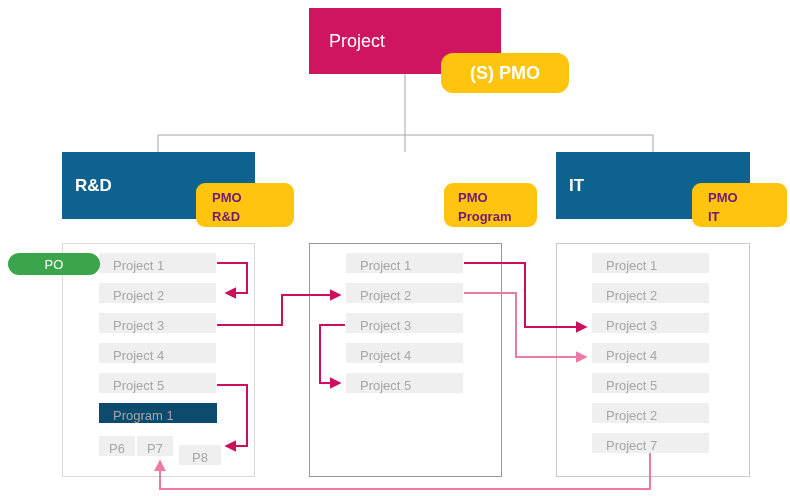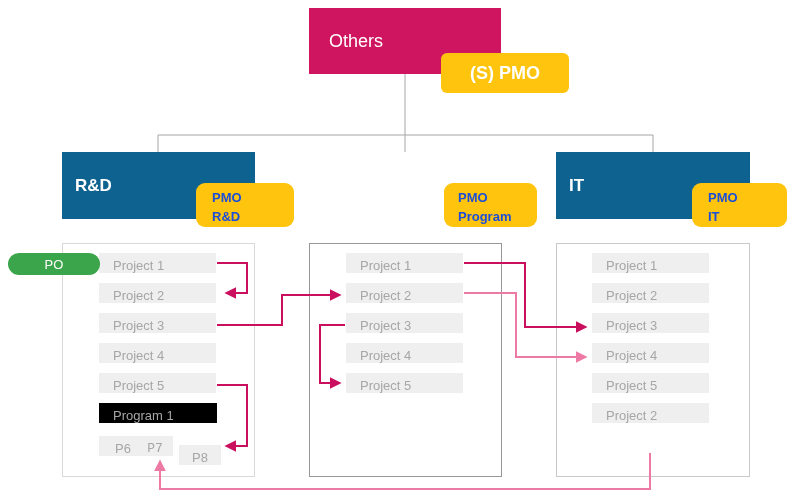"Others" span { text: Others -> Project }
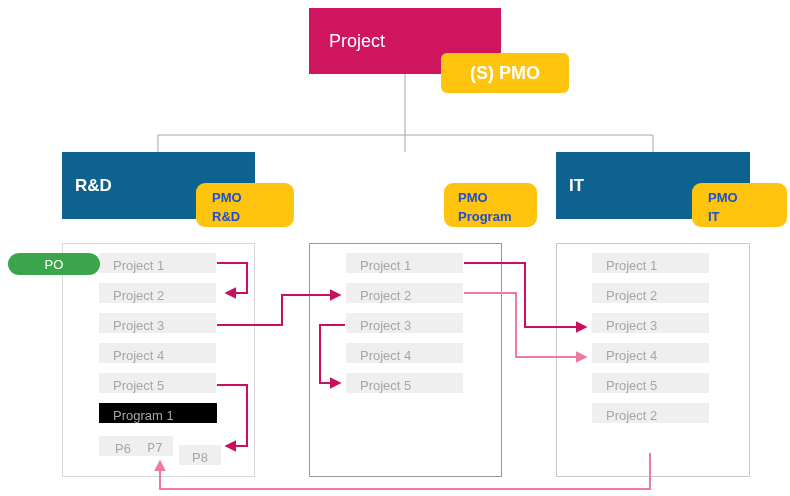"(S) PMO" .pill.big { border-radius: 6px -> 12px }
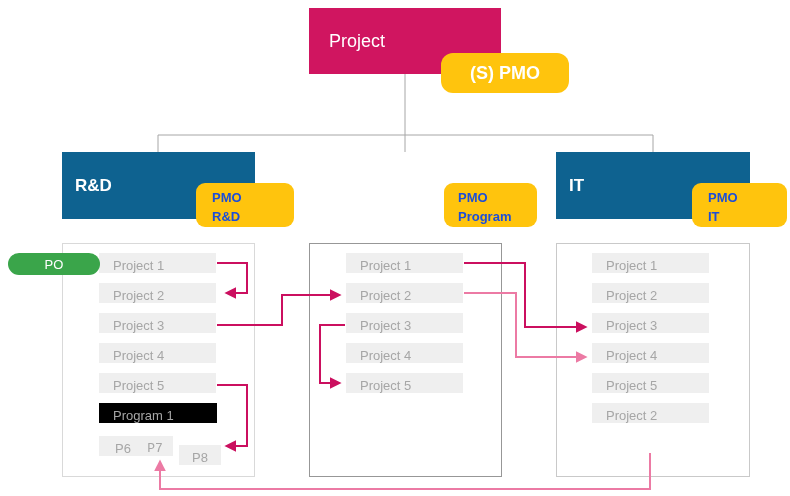"PMO" .pill.small { color: #1d4ed8 -> #701a75 }
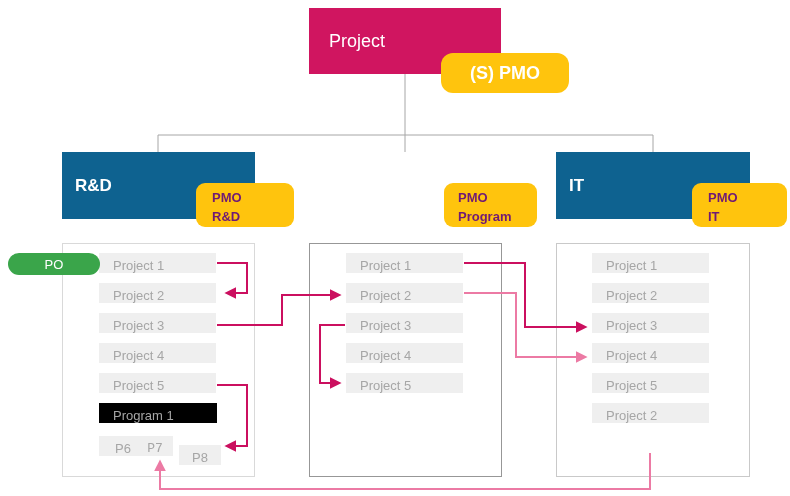"Program 1" .proj.program { background: #000000 -> #0c4a6e }
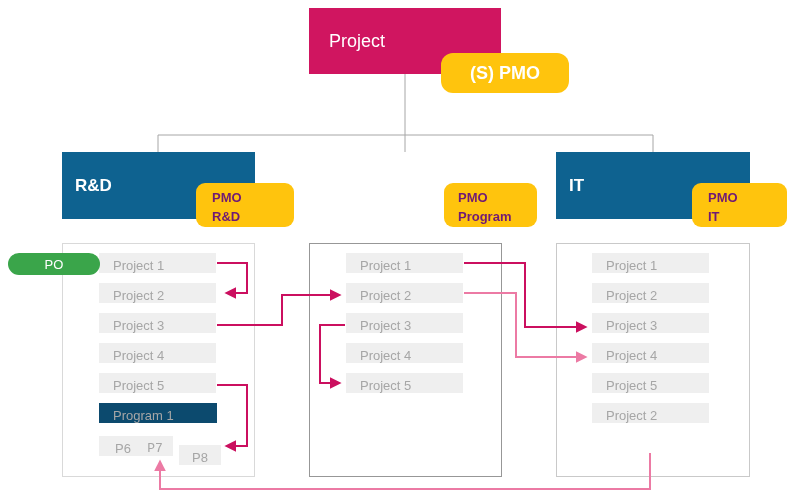"P6" div.abs { width: 48px -> 36px }
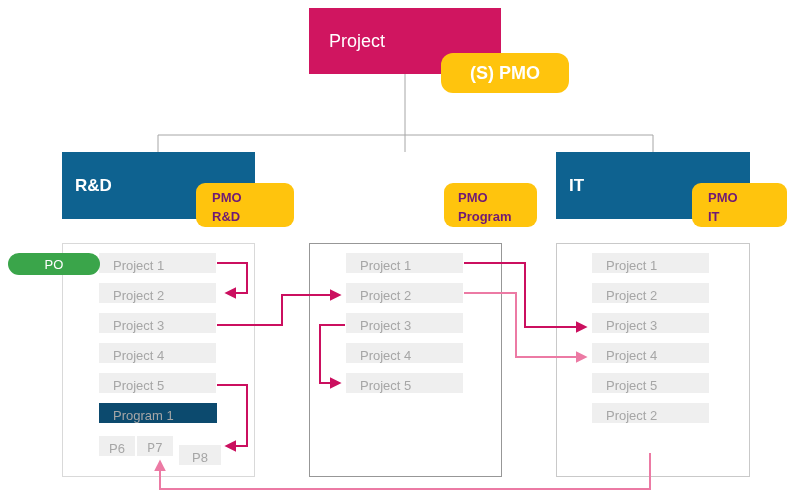"P7" div.abs { font-family: Liberation Mono, monospace -> none }
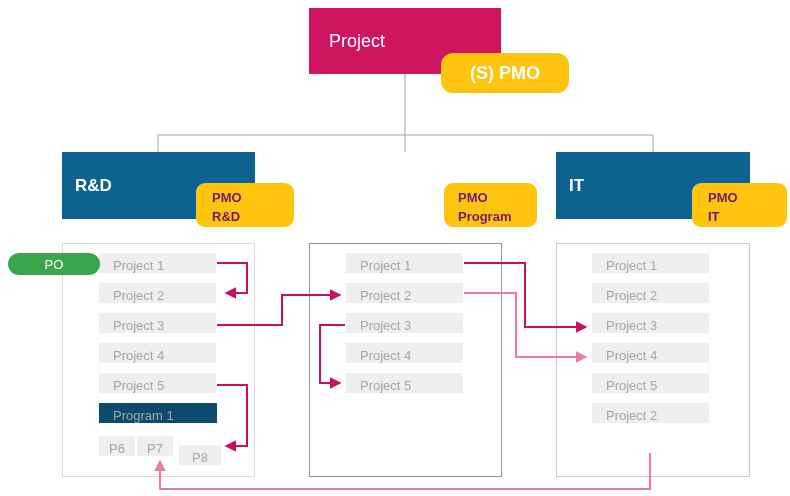"Project 7" div.abs { html: none -> <div> <span>Project 7</span> </div> }
